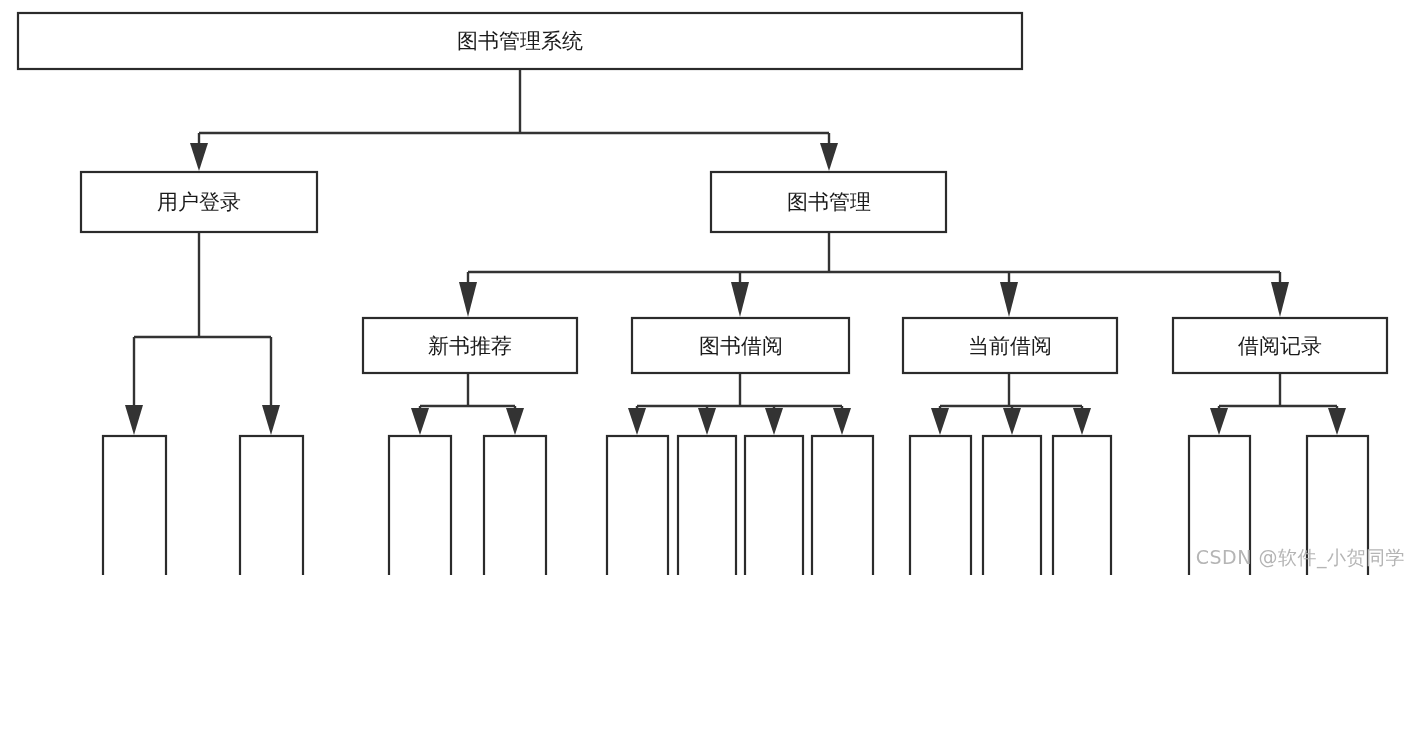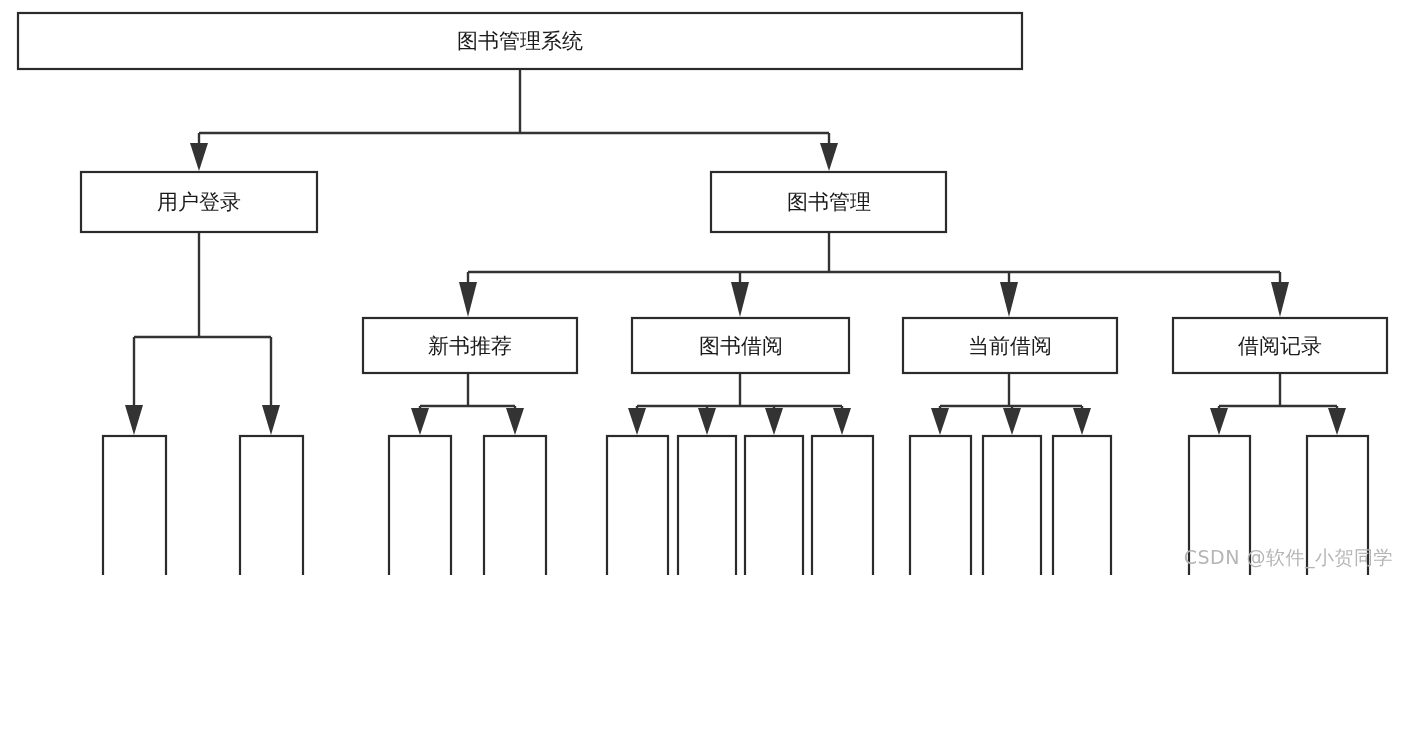"CSDN @软件_小贺同学" .watermark { right: 12px -> 0 }
